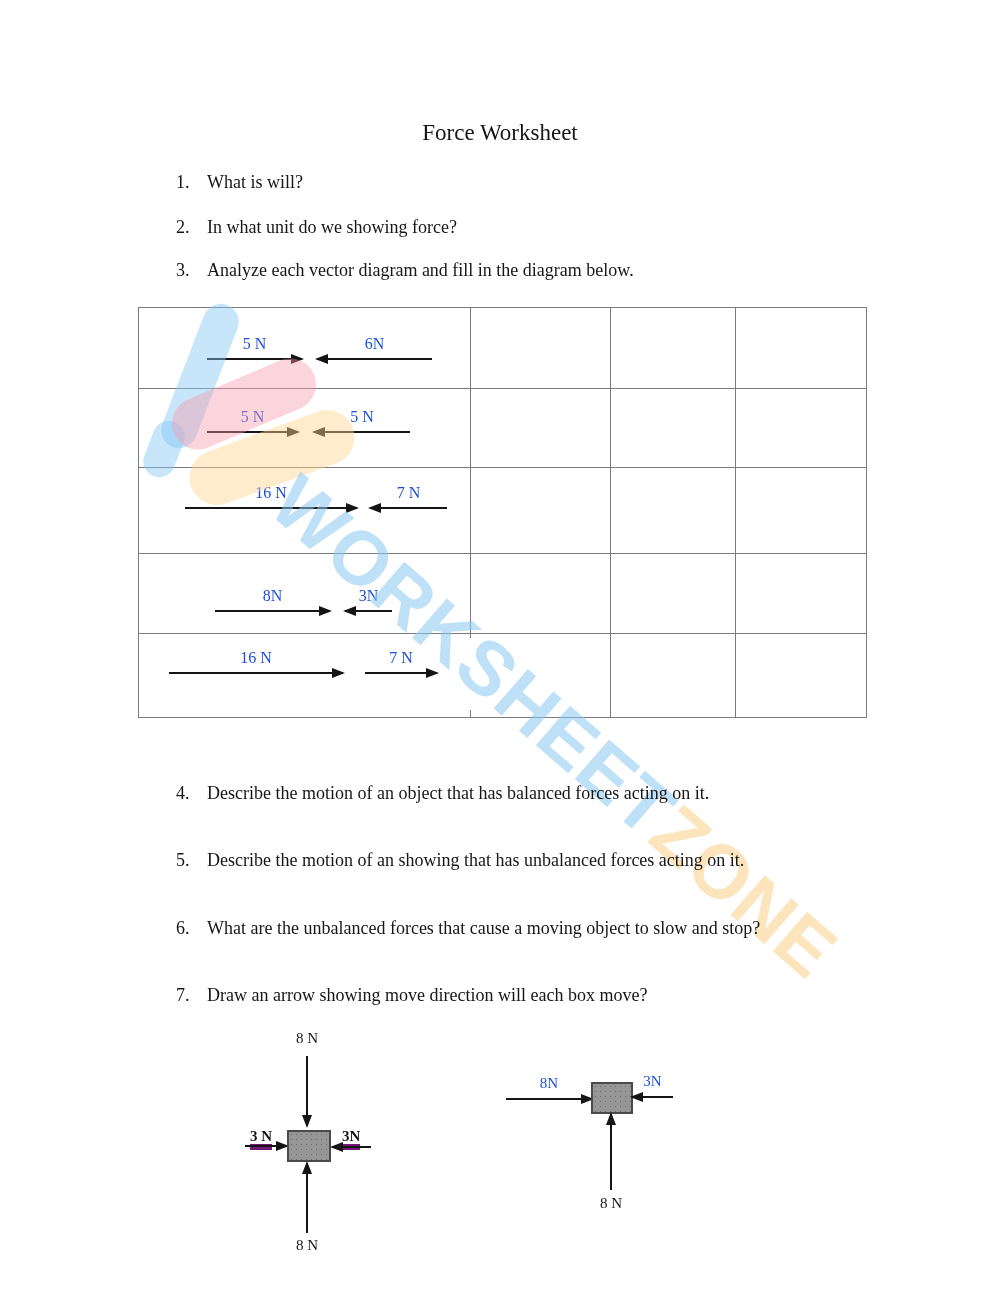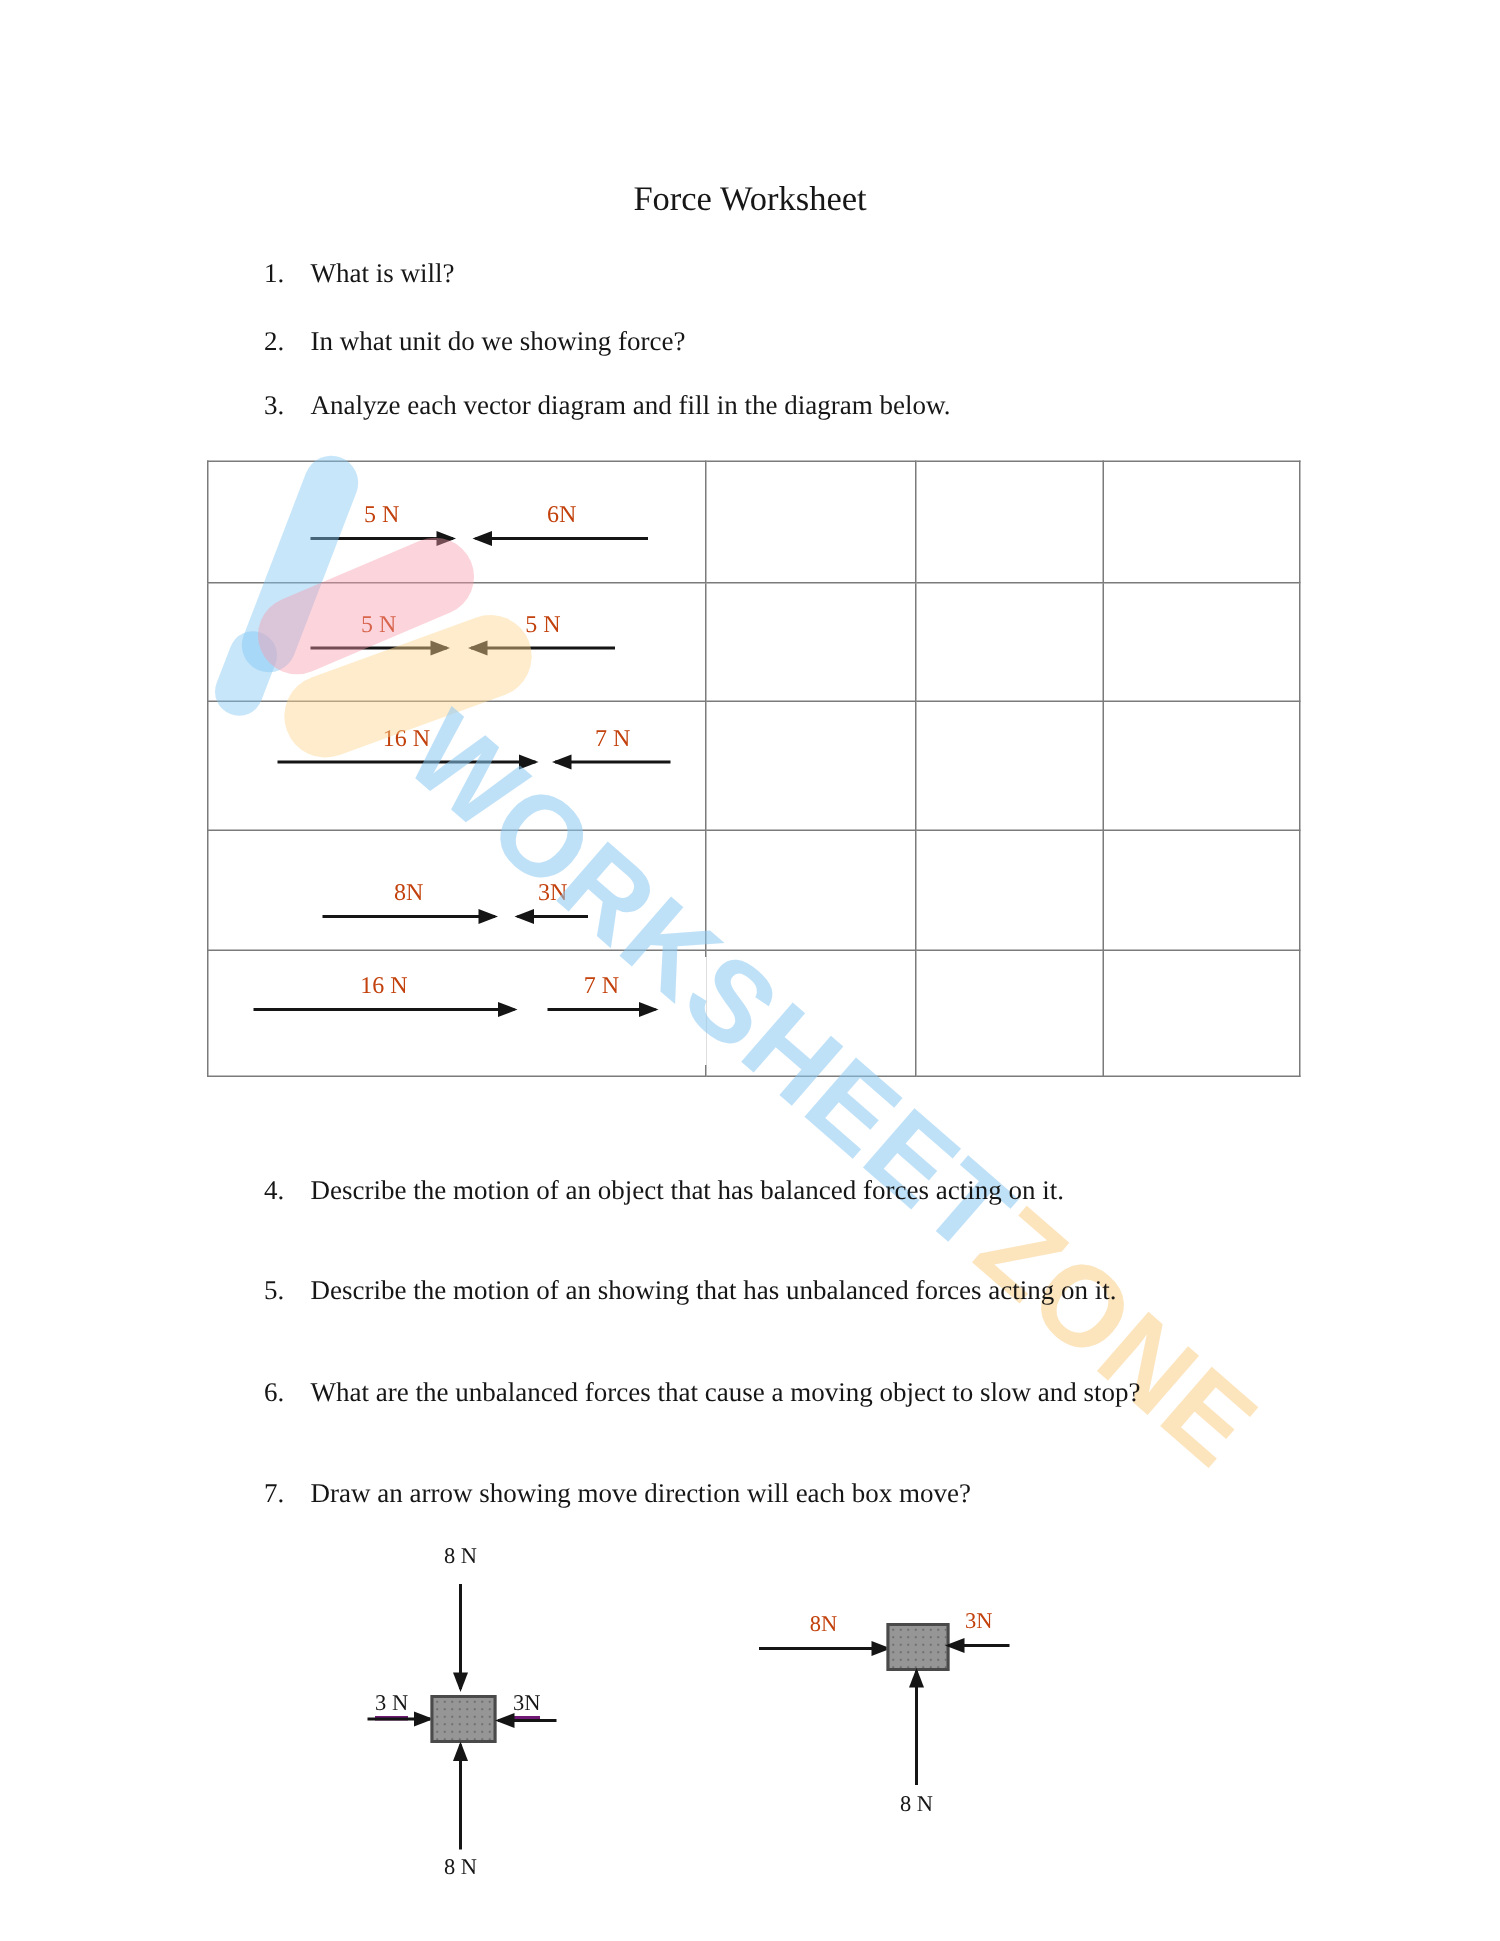"5 N" .ar-label { color: #c2410c -> #1d4ed8 }
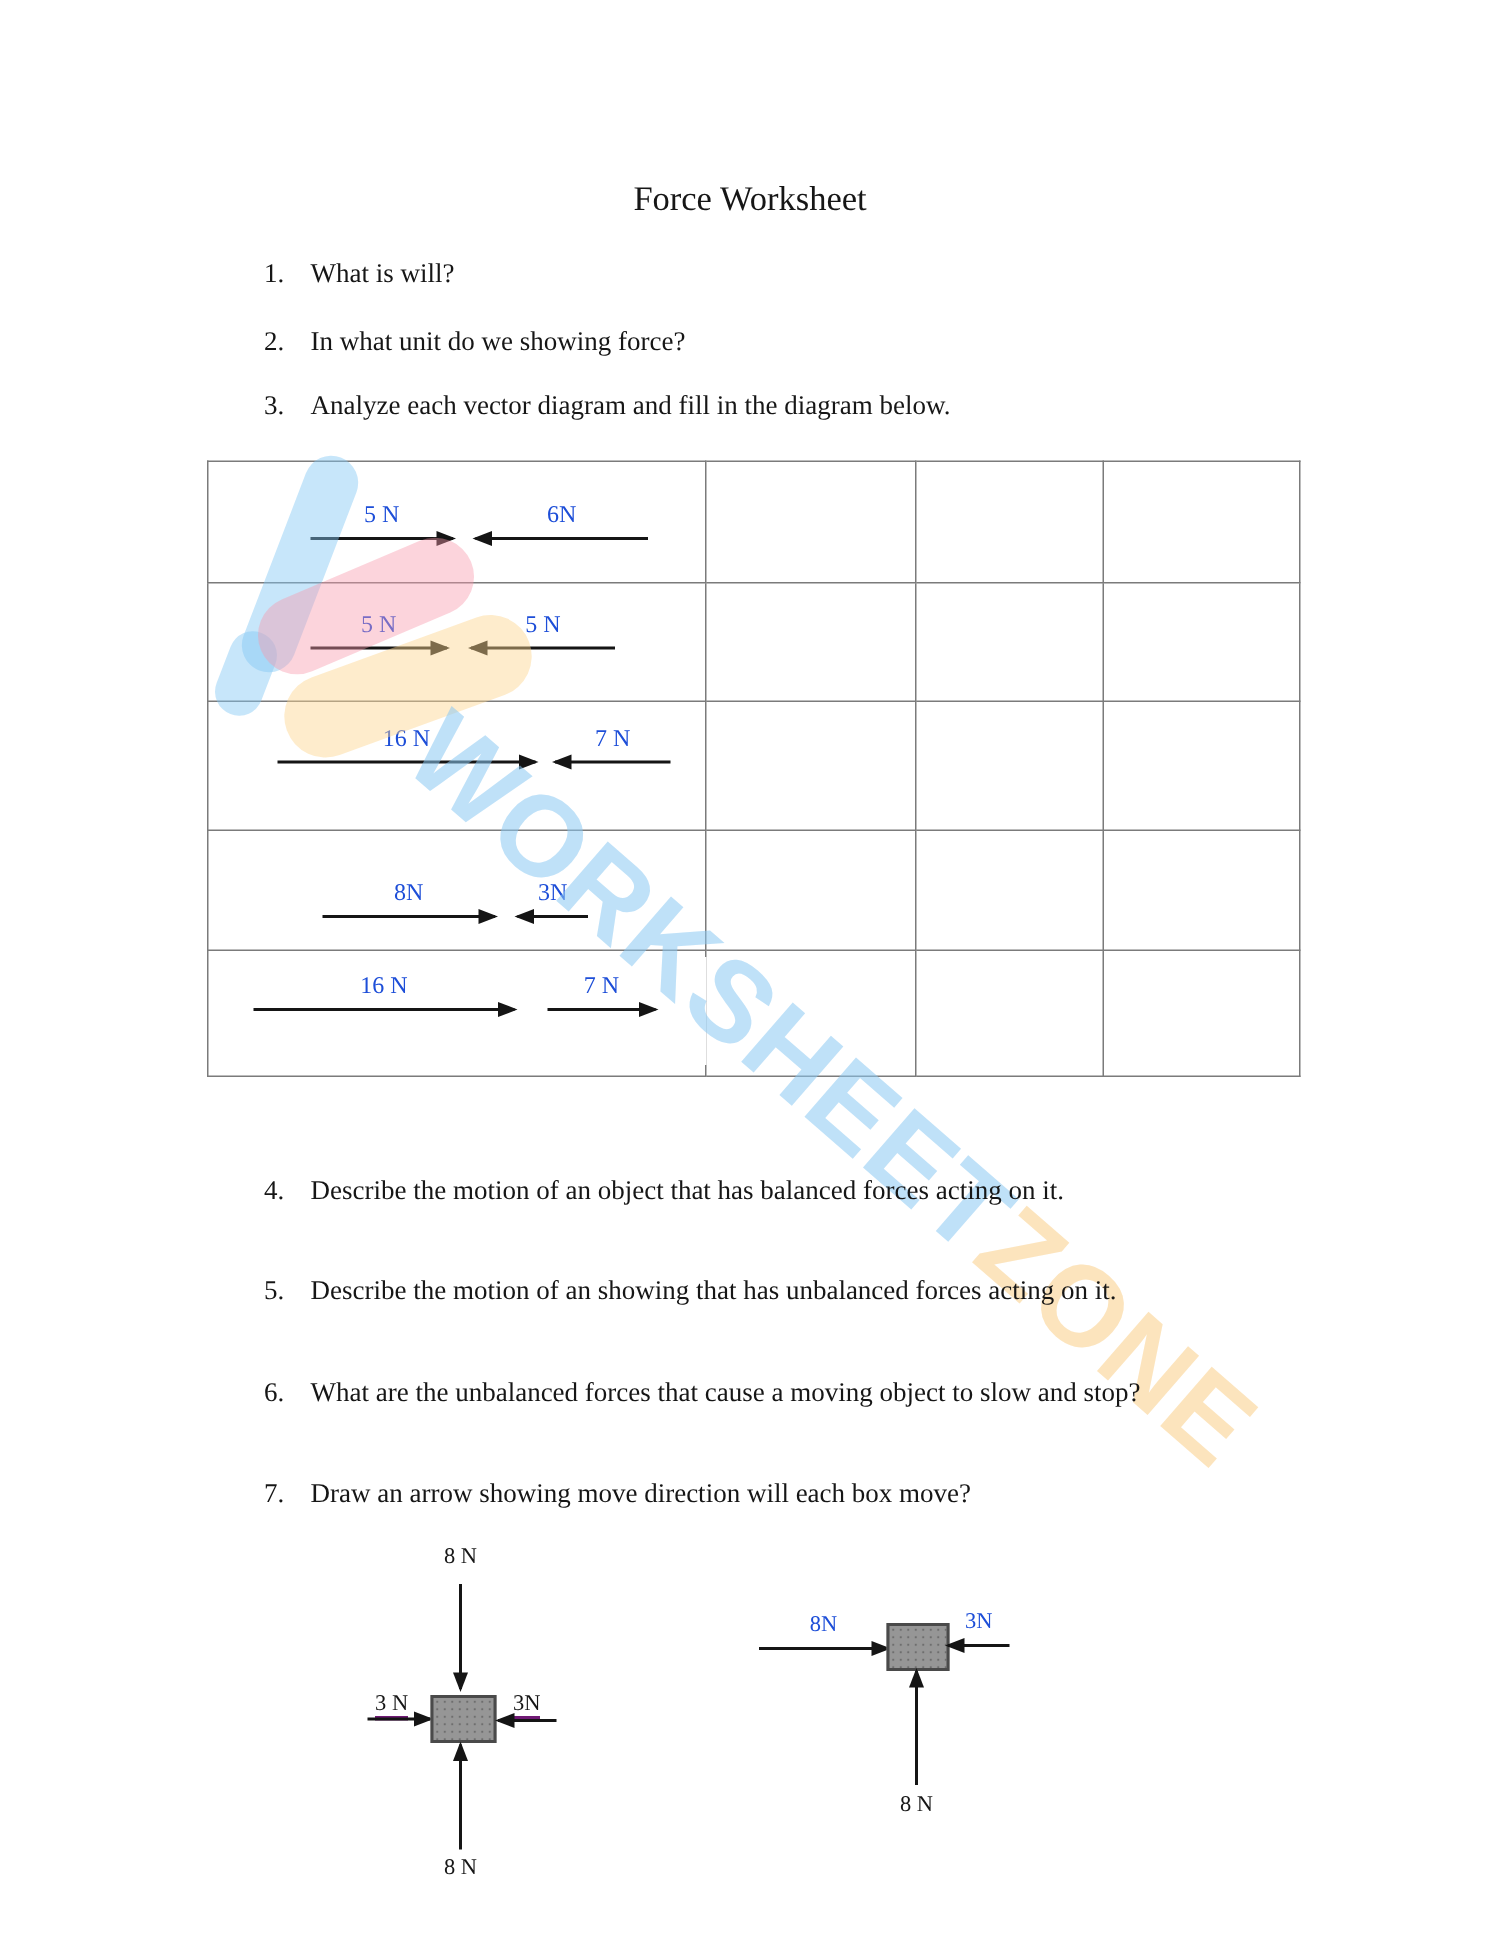"3 N" .flabel.u { border-bottom: 3px solid #701a75 -> 6px solid #701a75; font-weight: none -> bold }
